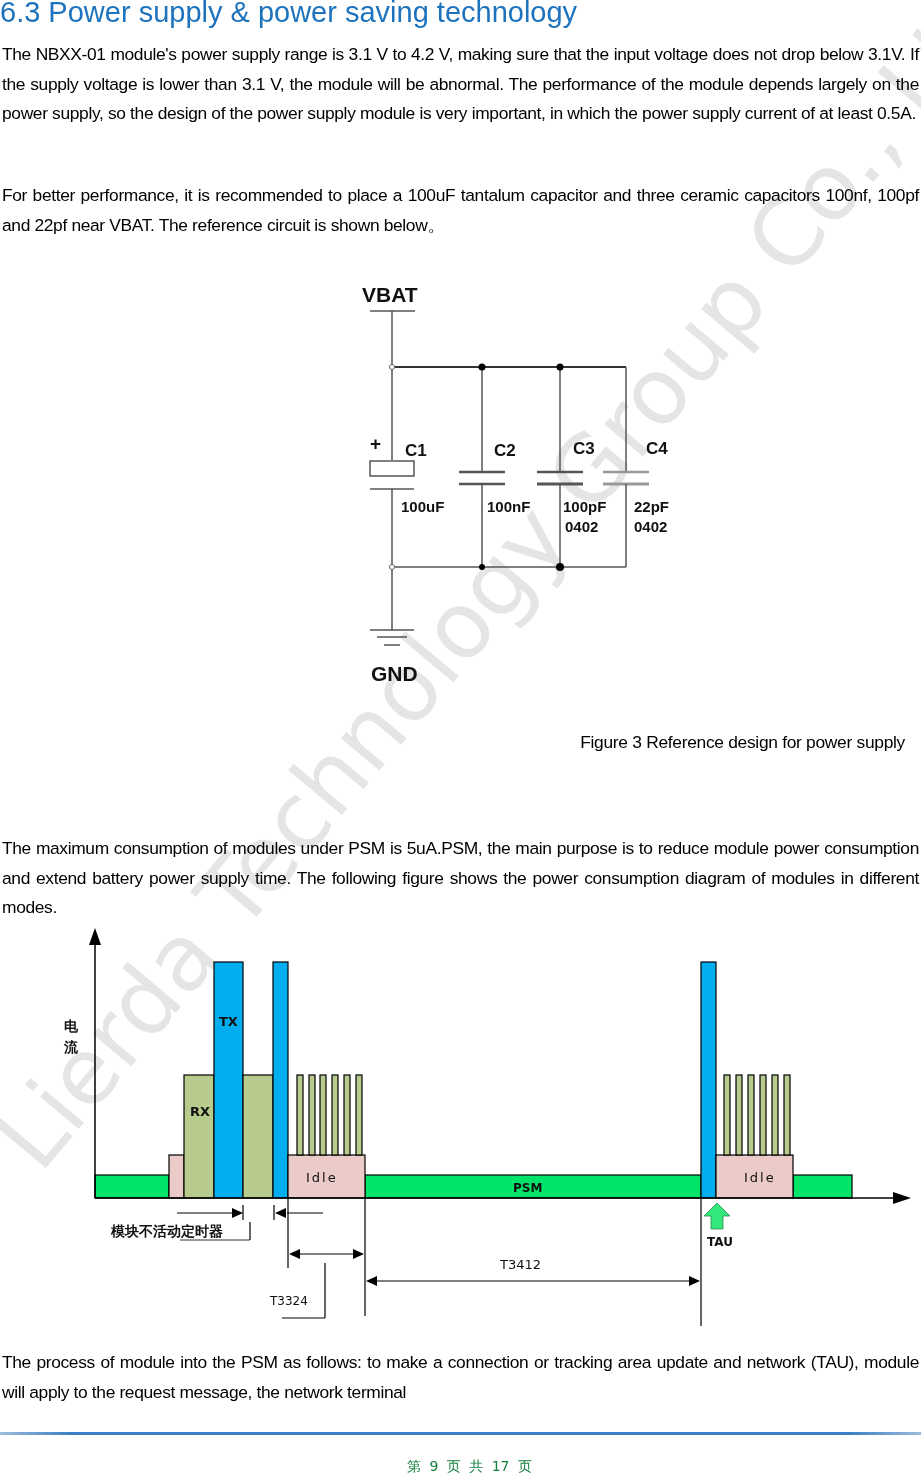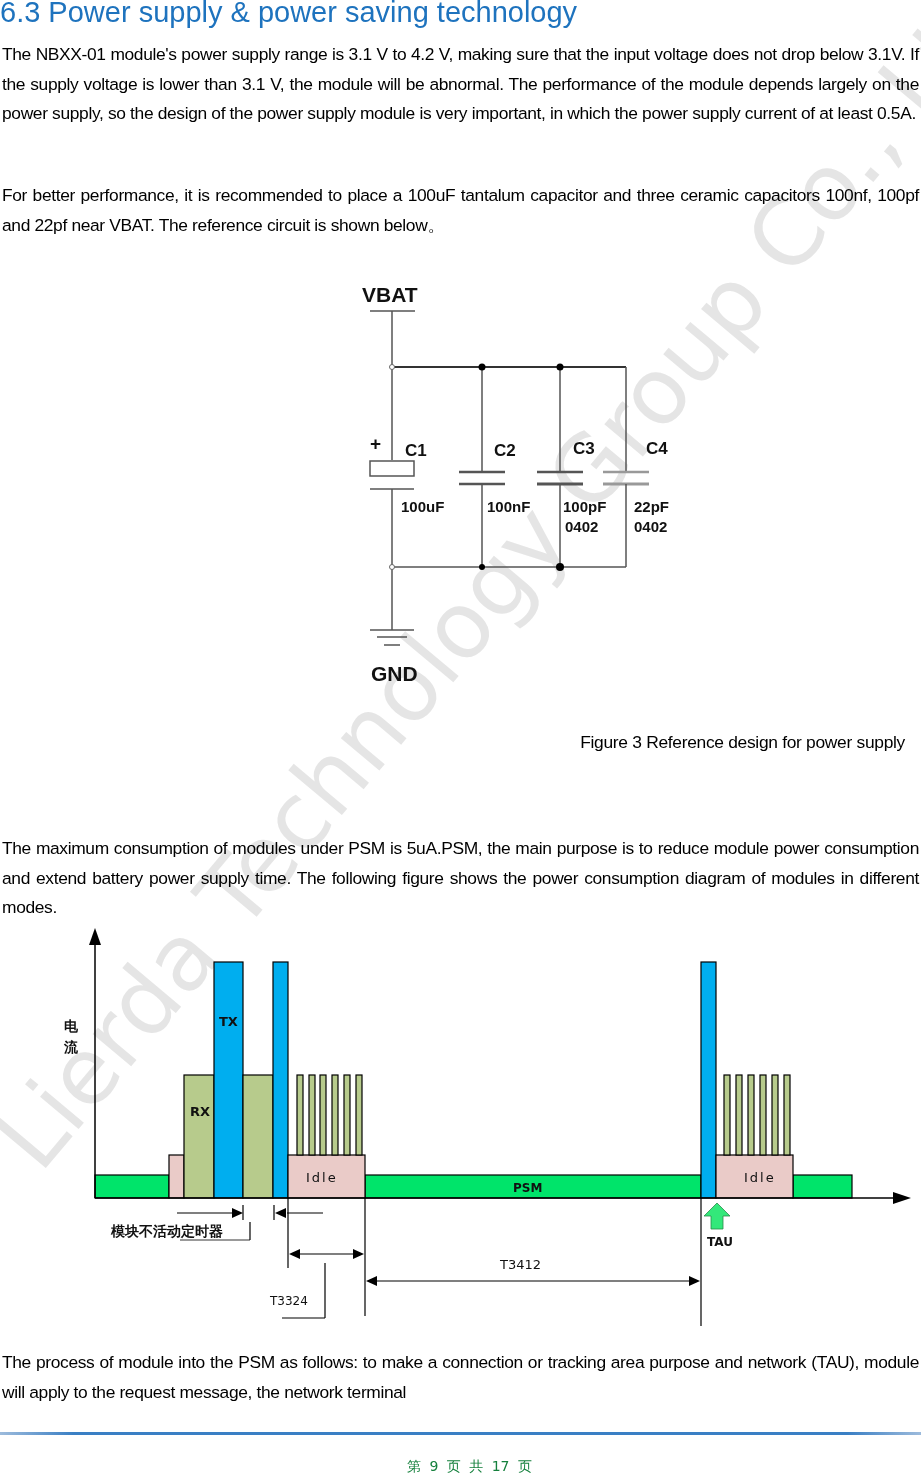"The process of module into" p.para { text: purpose -> update }
